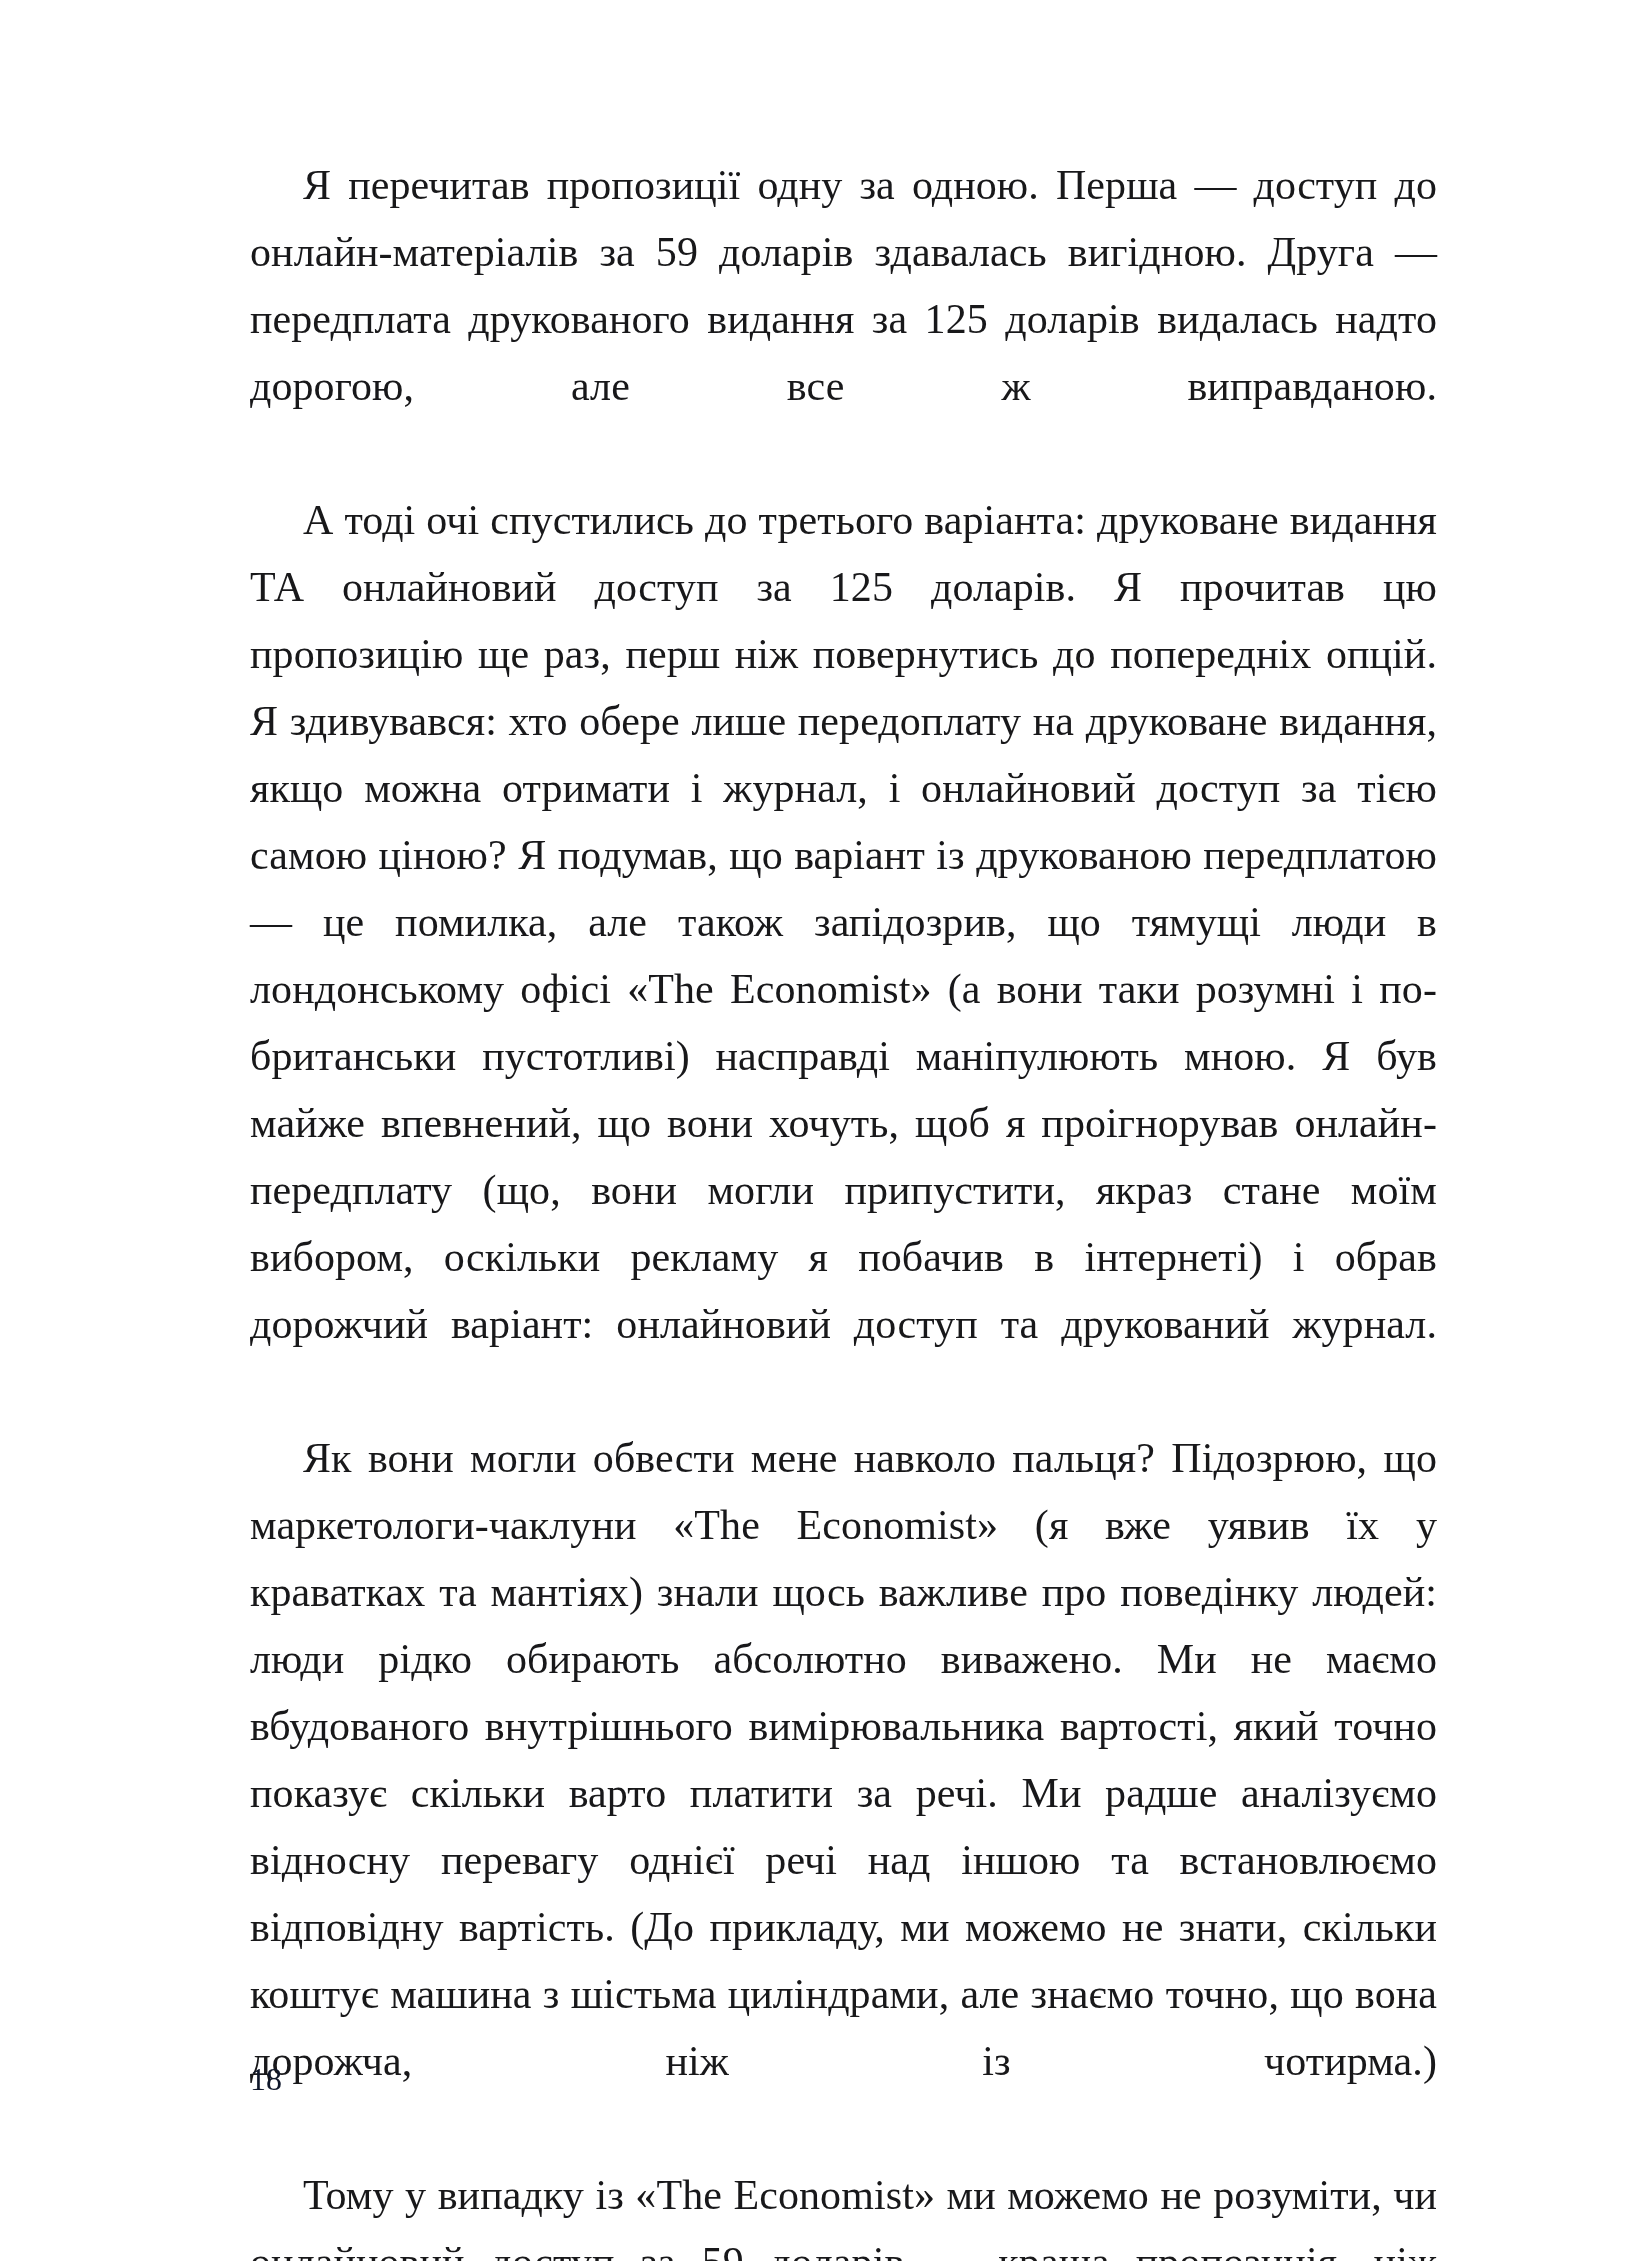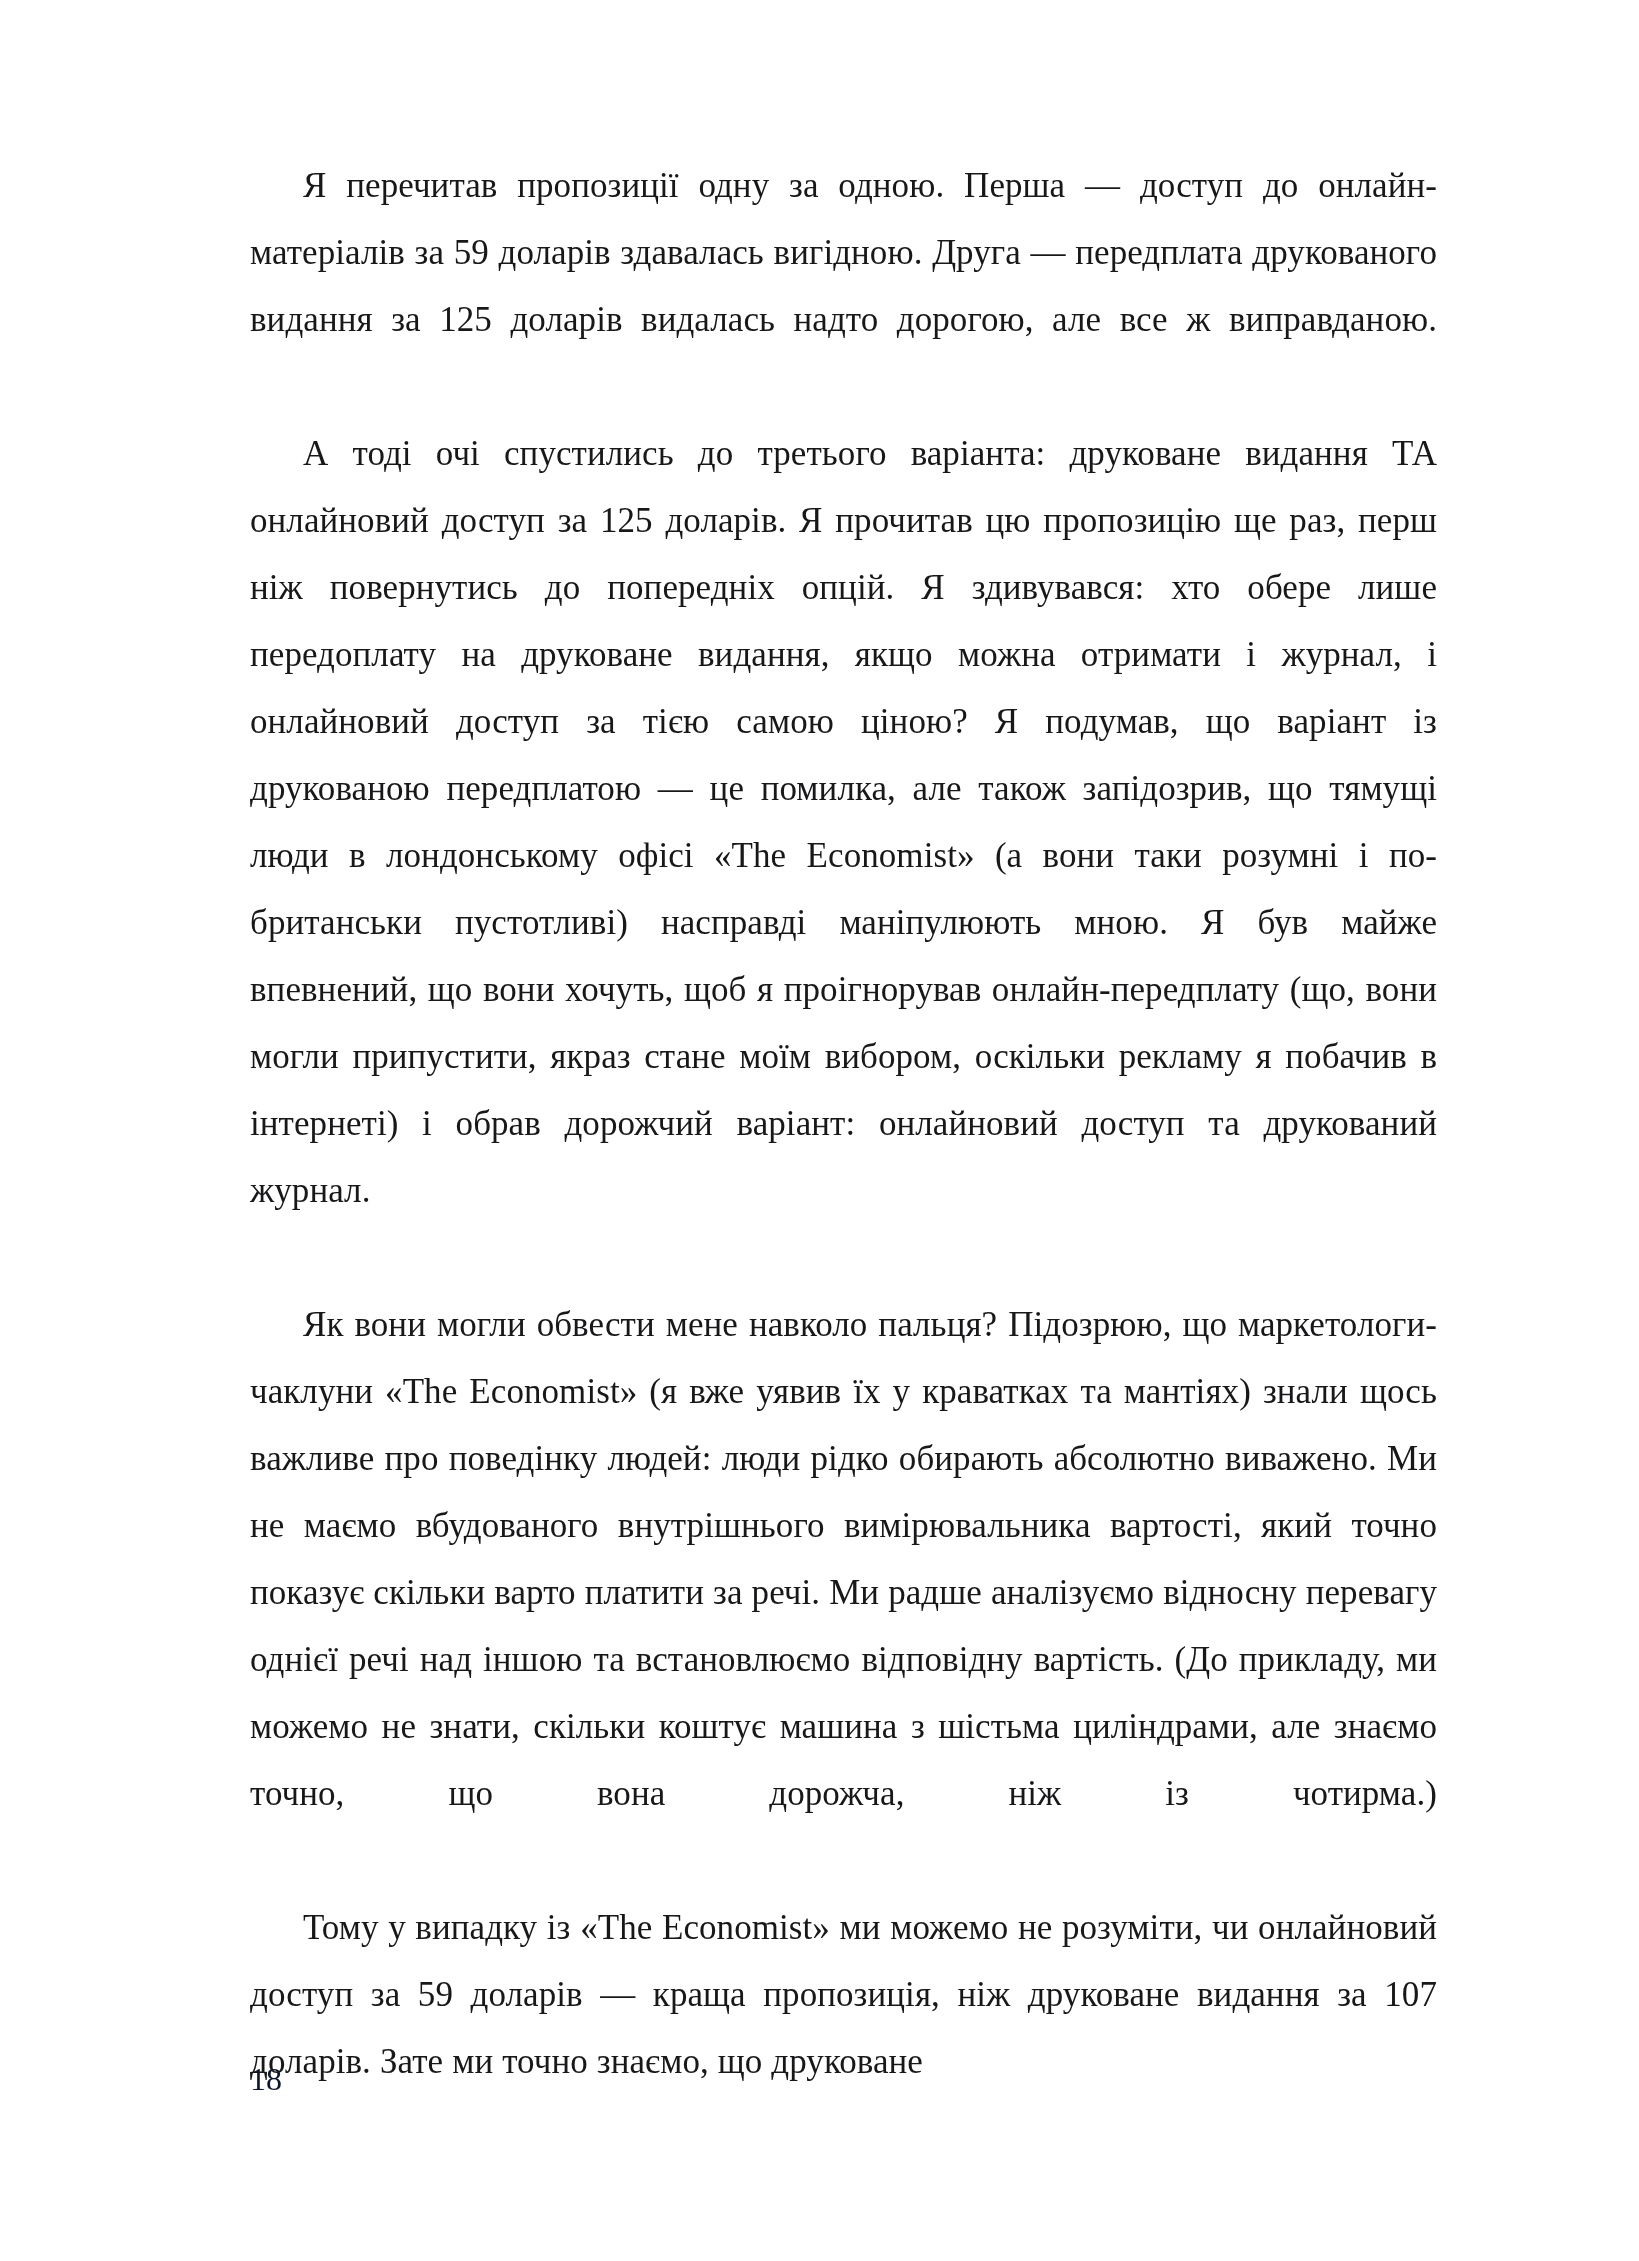"Я перечитав пропозиції одну за" .para { font-size: 35px -> 42px }
